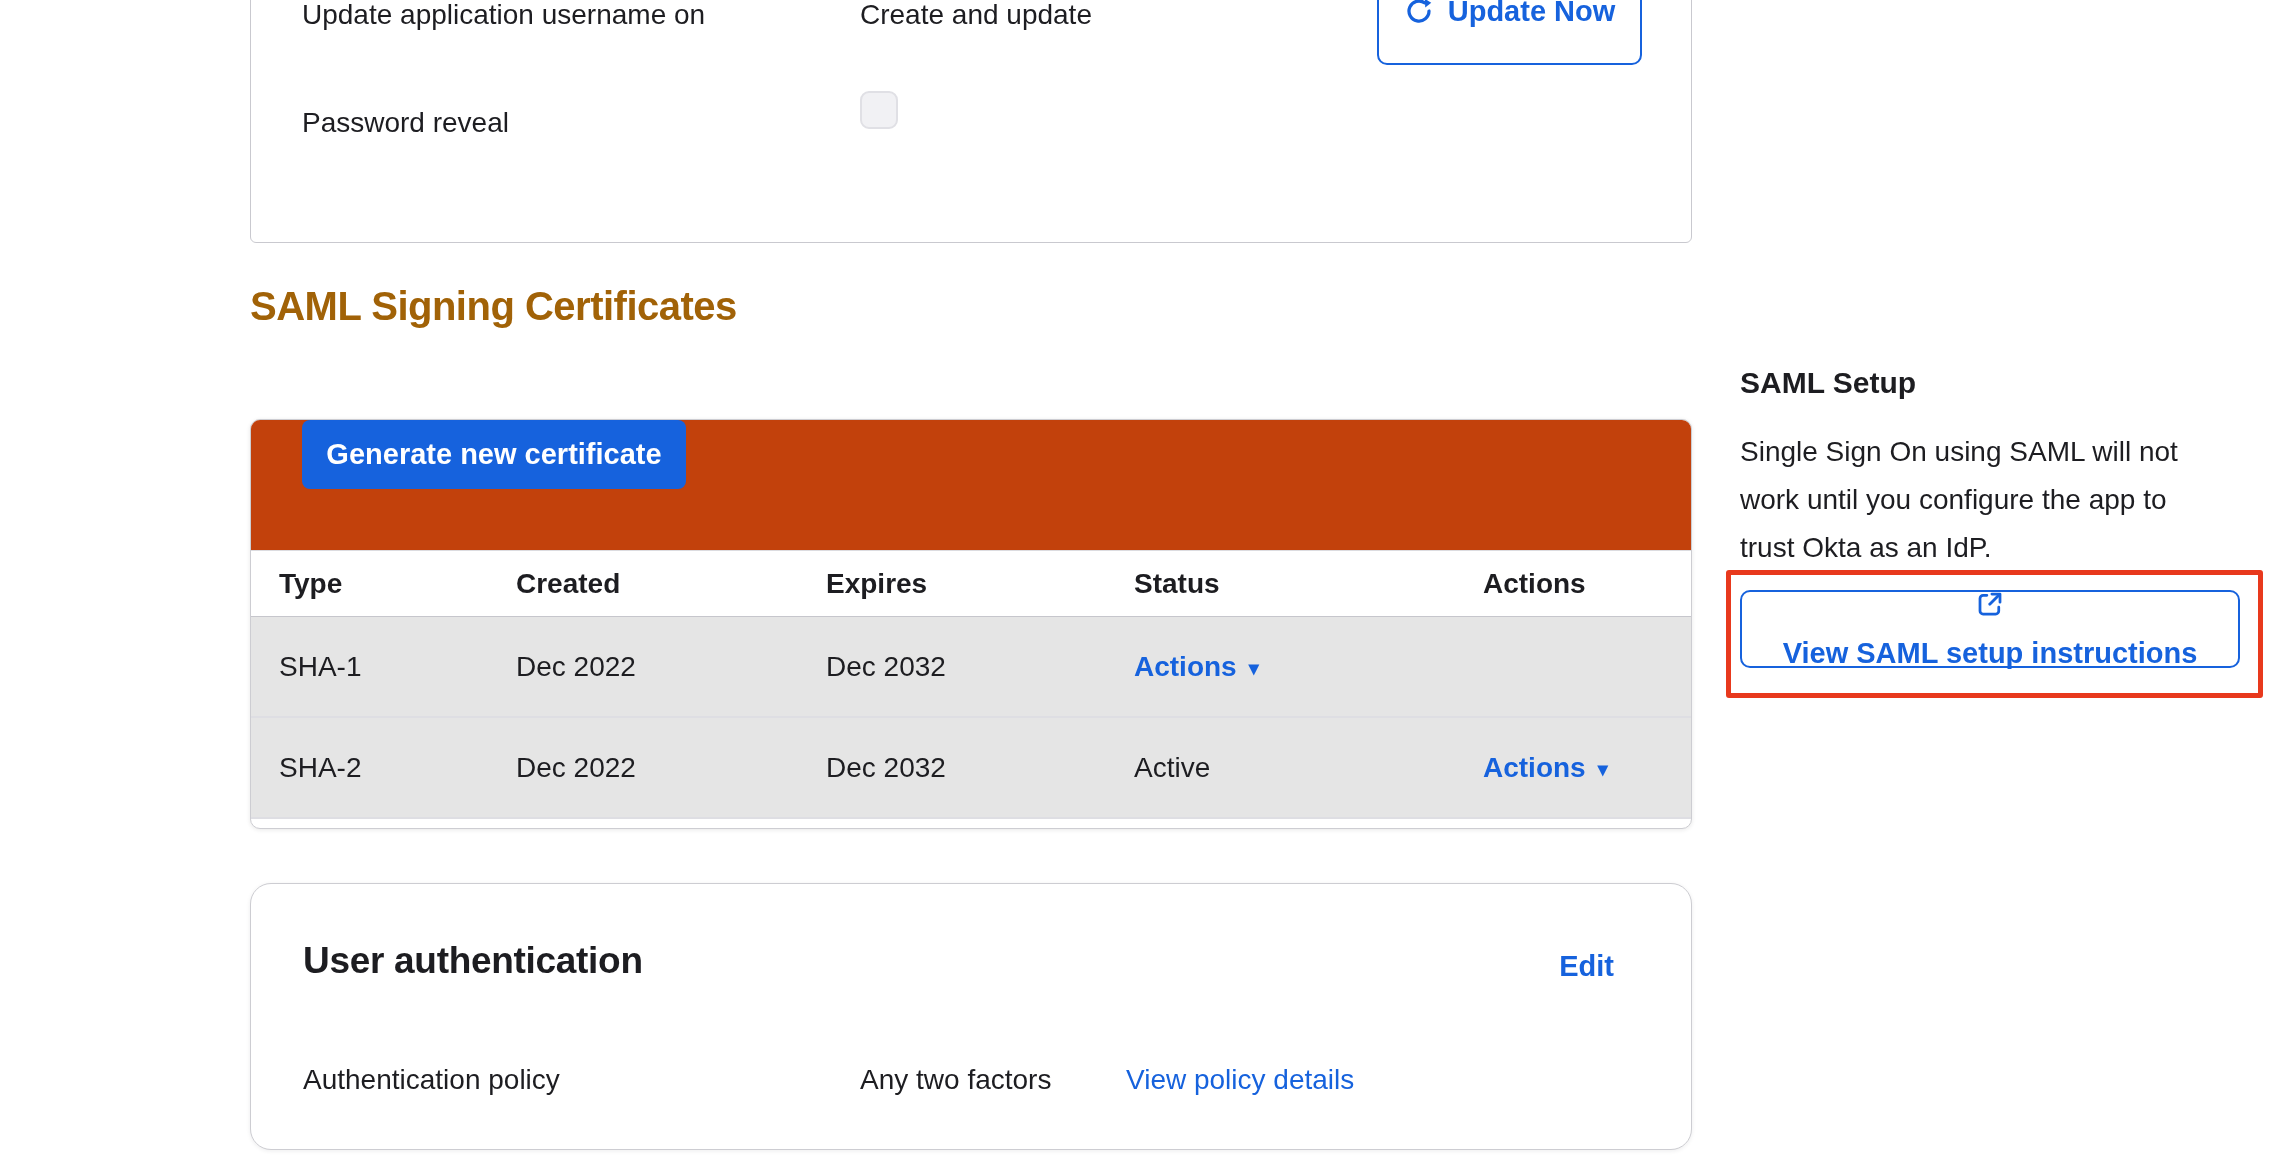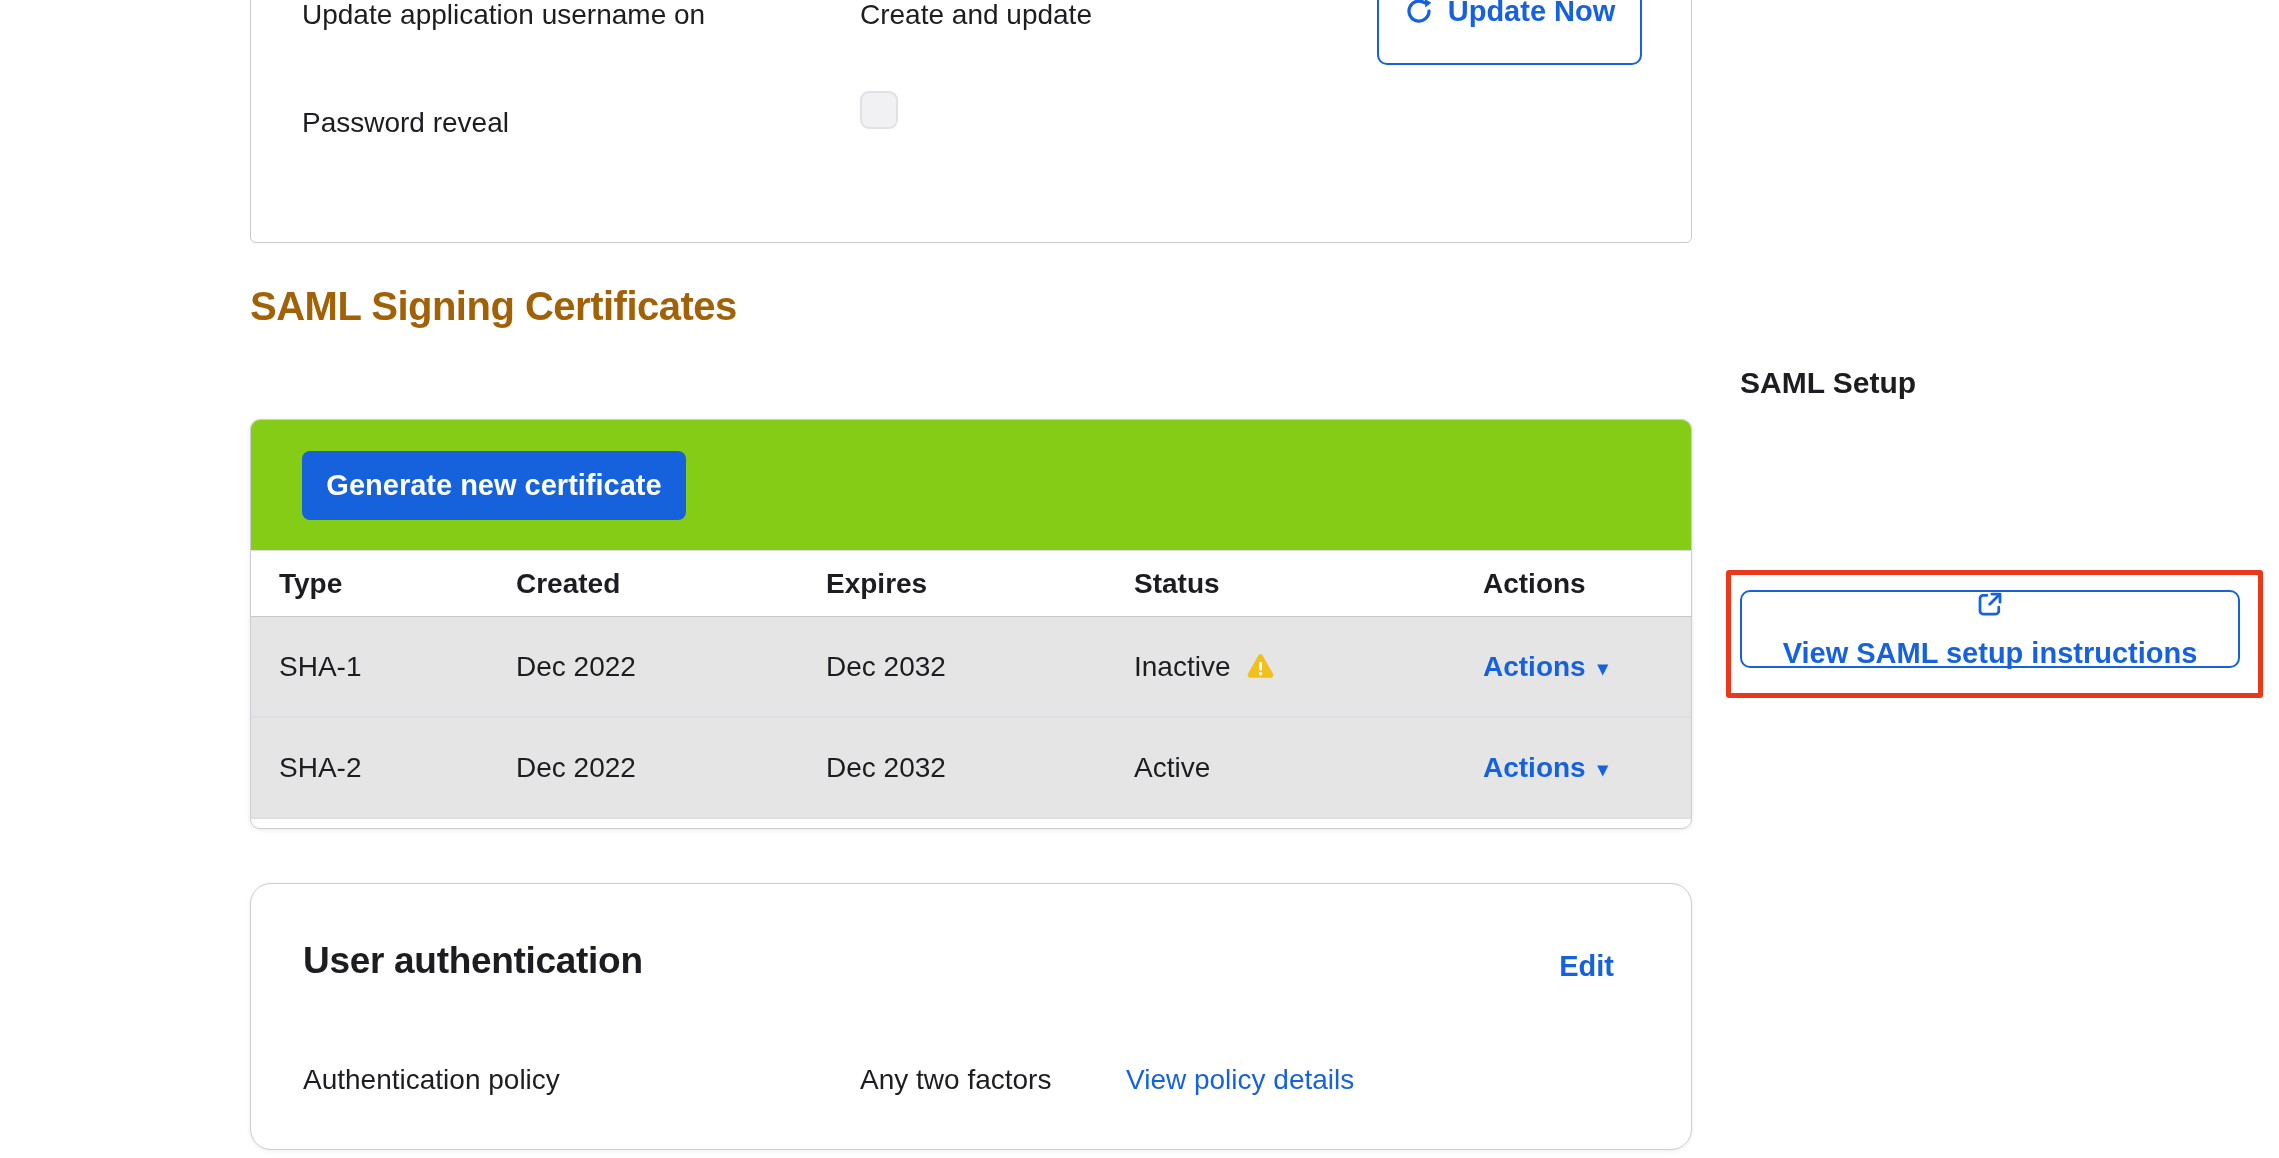"Generate new certificate" .table-toolbar { align-items: center -> none; background: #84cc16 -> #c2410c }
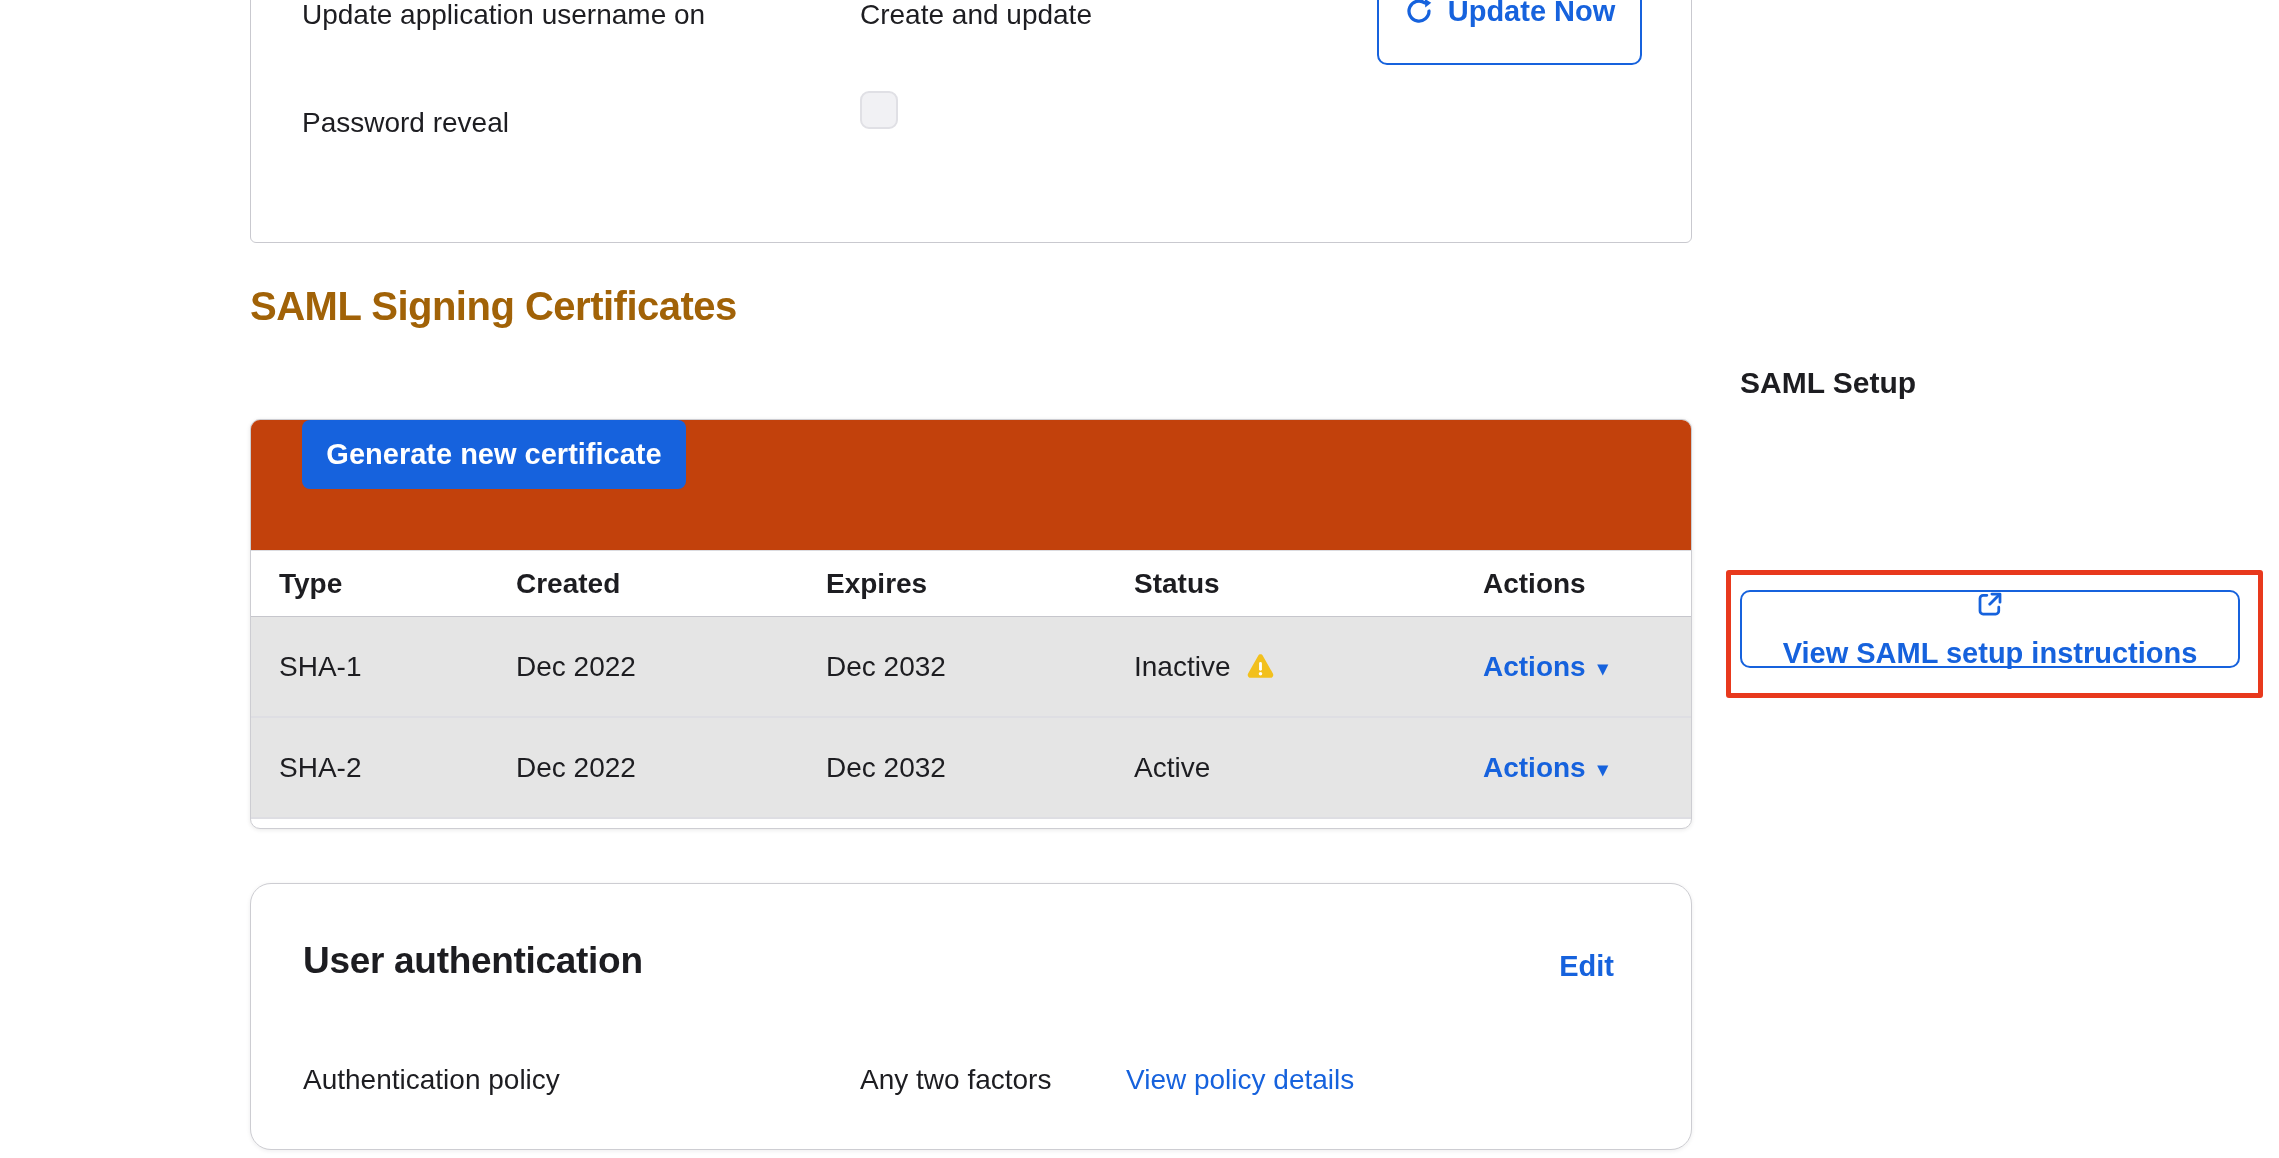"Single Sign On using SAML" div.saml-setup-desc { html: none -> <div>Single Sign On using SAML will not work until you configure the app to trust Okta as an IdP.</div> }
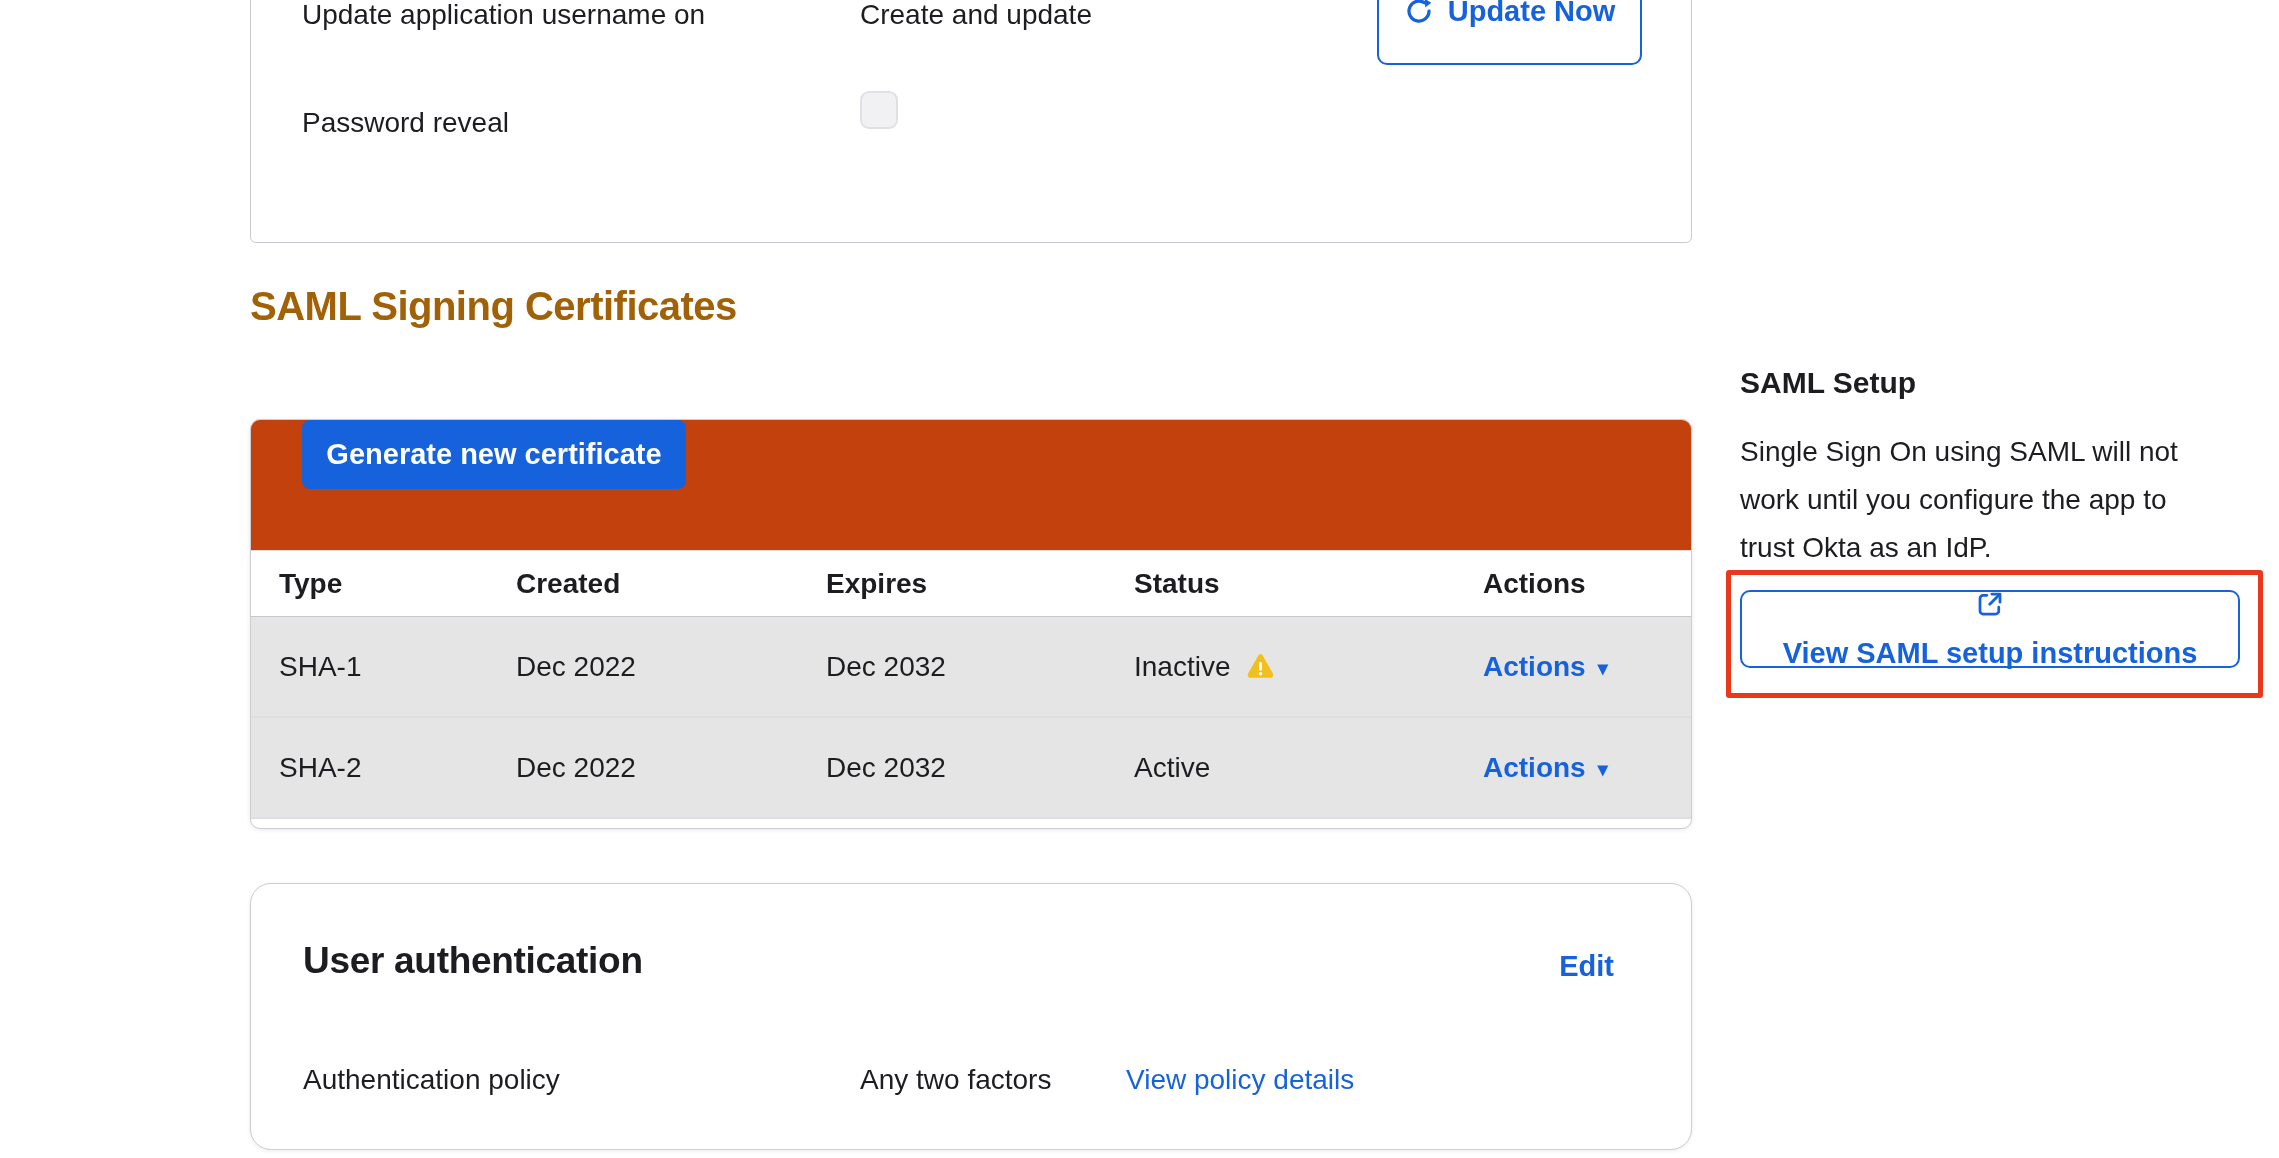"Inactive" div.status-cell { html: <div> <span>Inactive</span> <svg> <path></path> <rect></rect> <circle></circle> </svg> </div> -> none }
